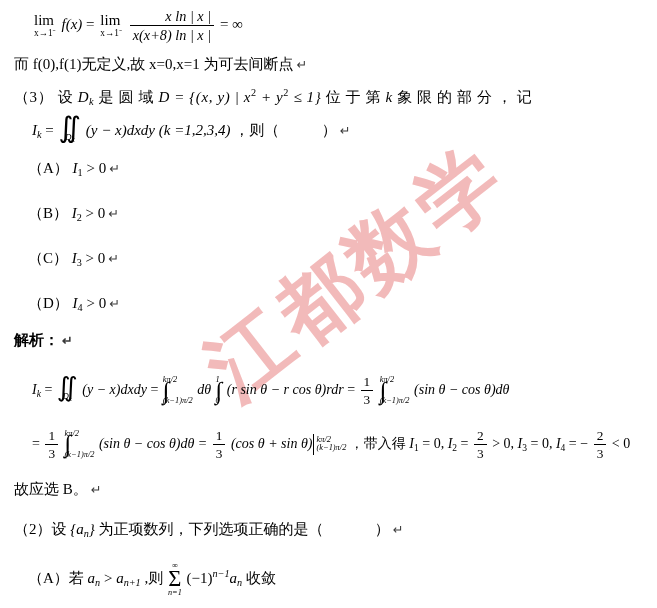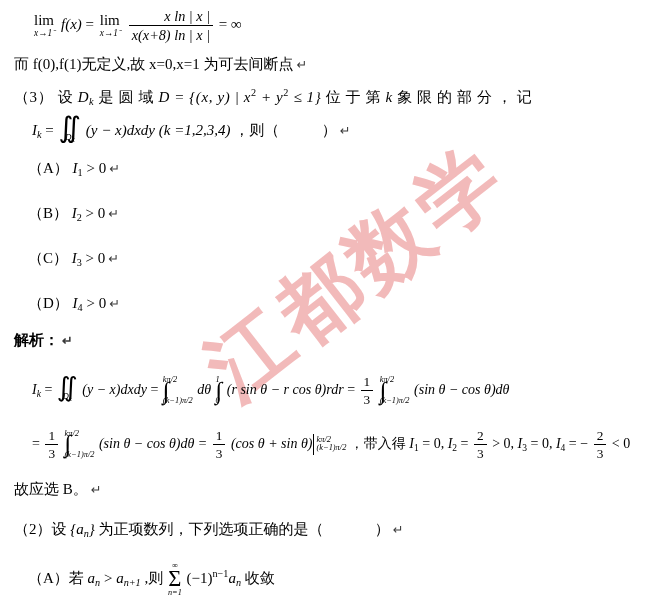"x→1⁻" .limop .to { font-style: italic -> none }
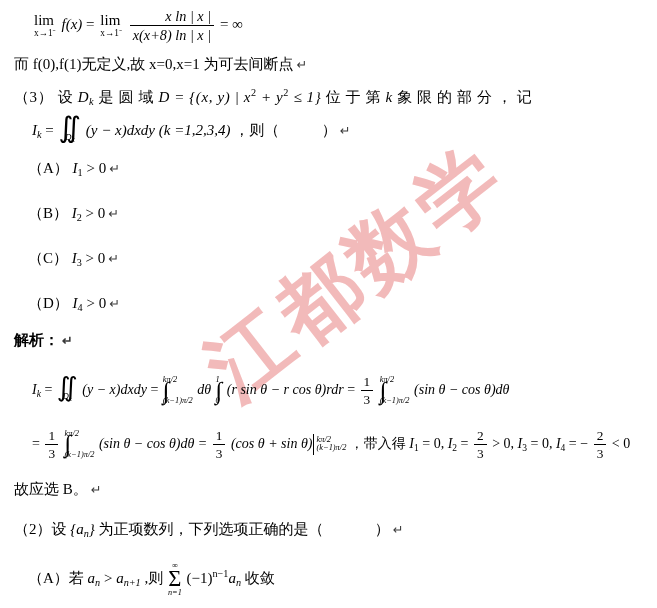"n−1" span.sup { font-style: none -> italic }
